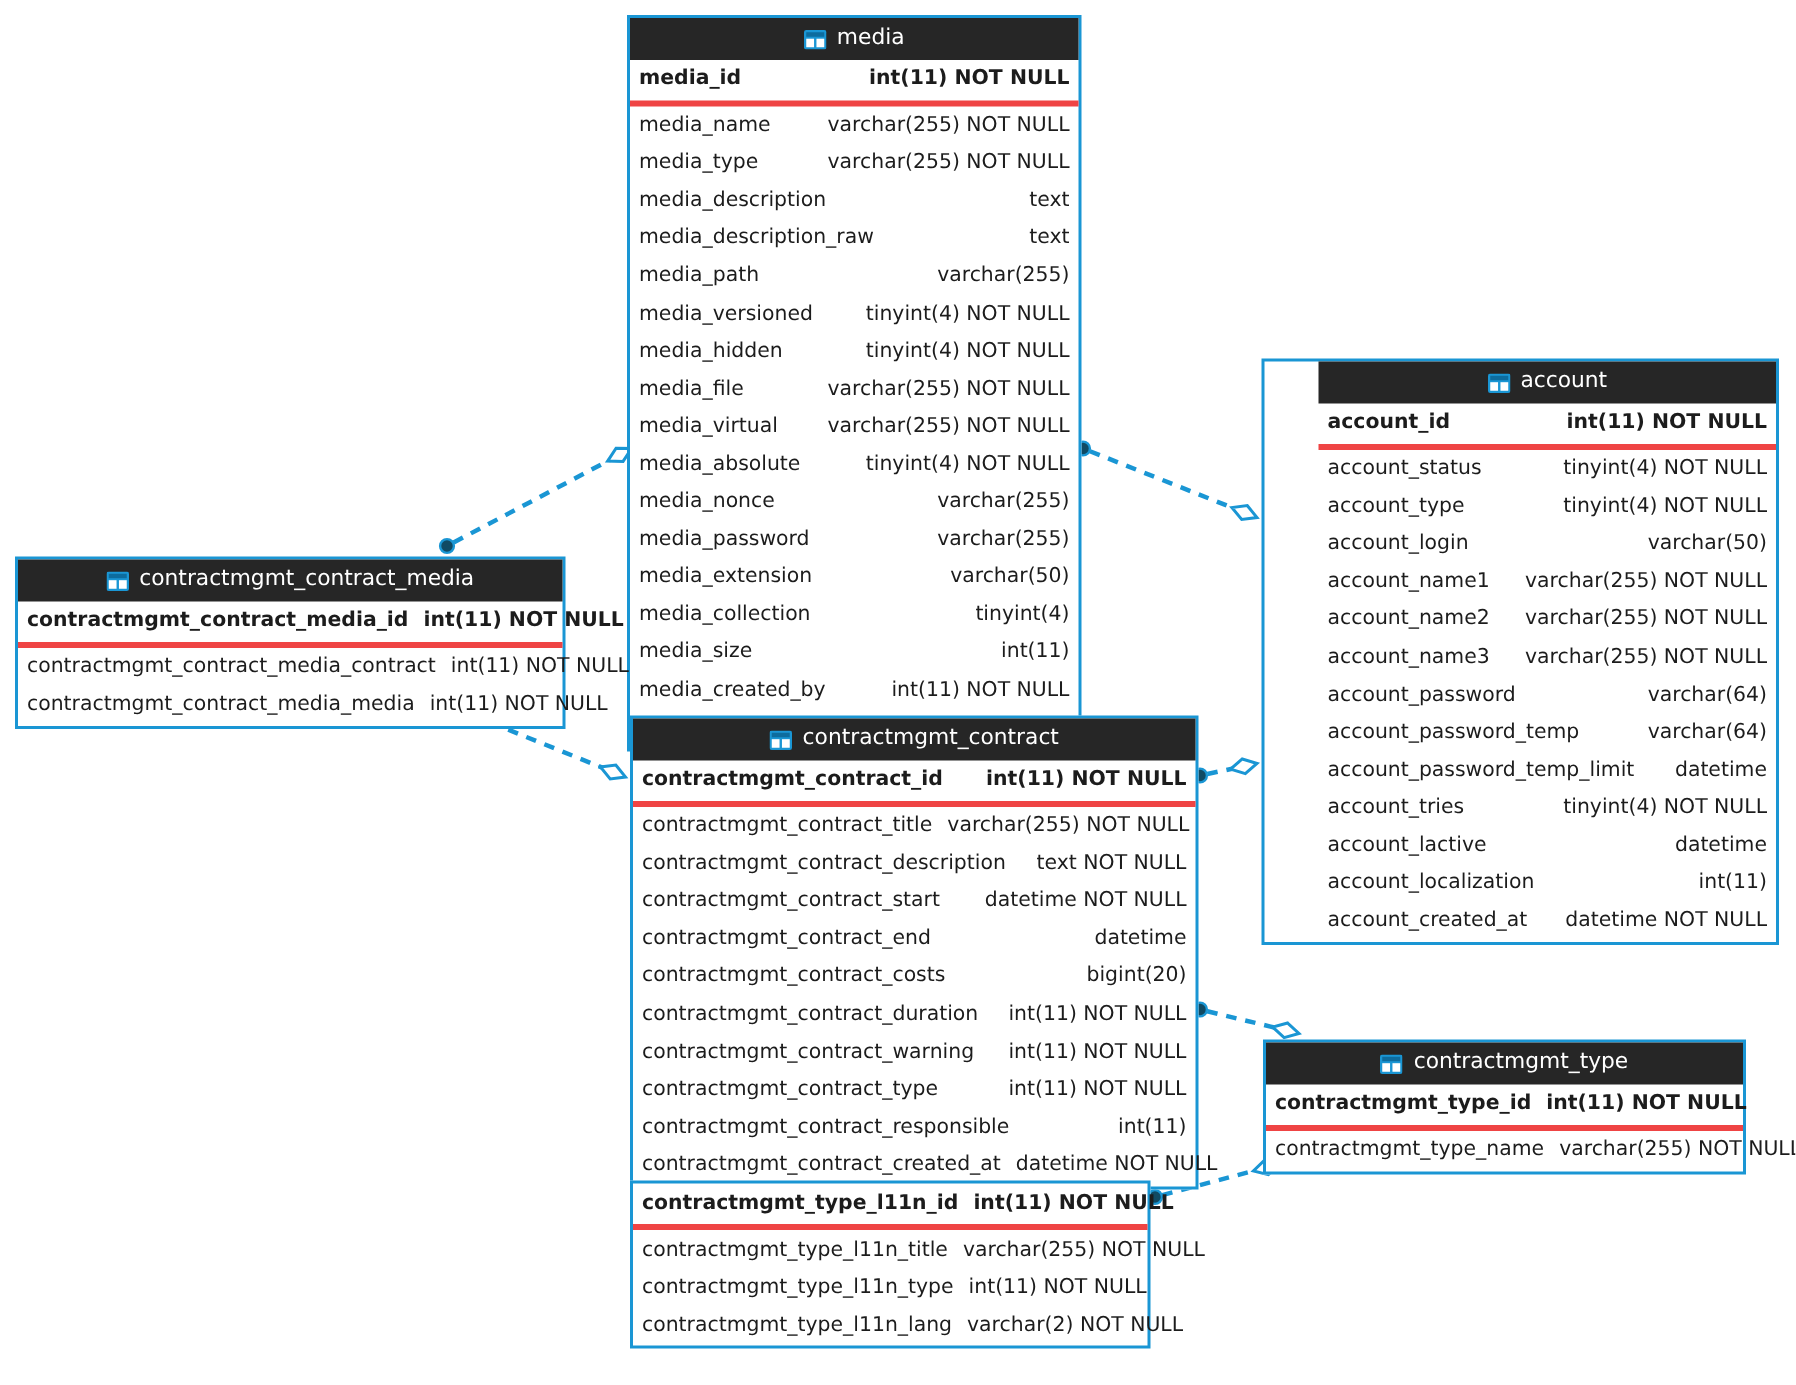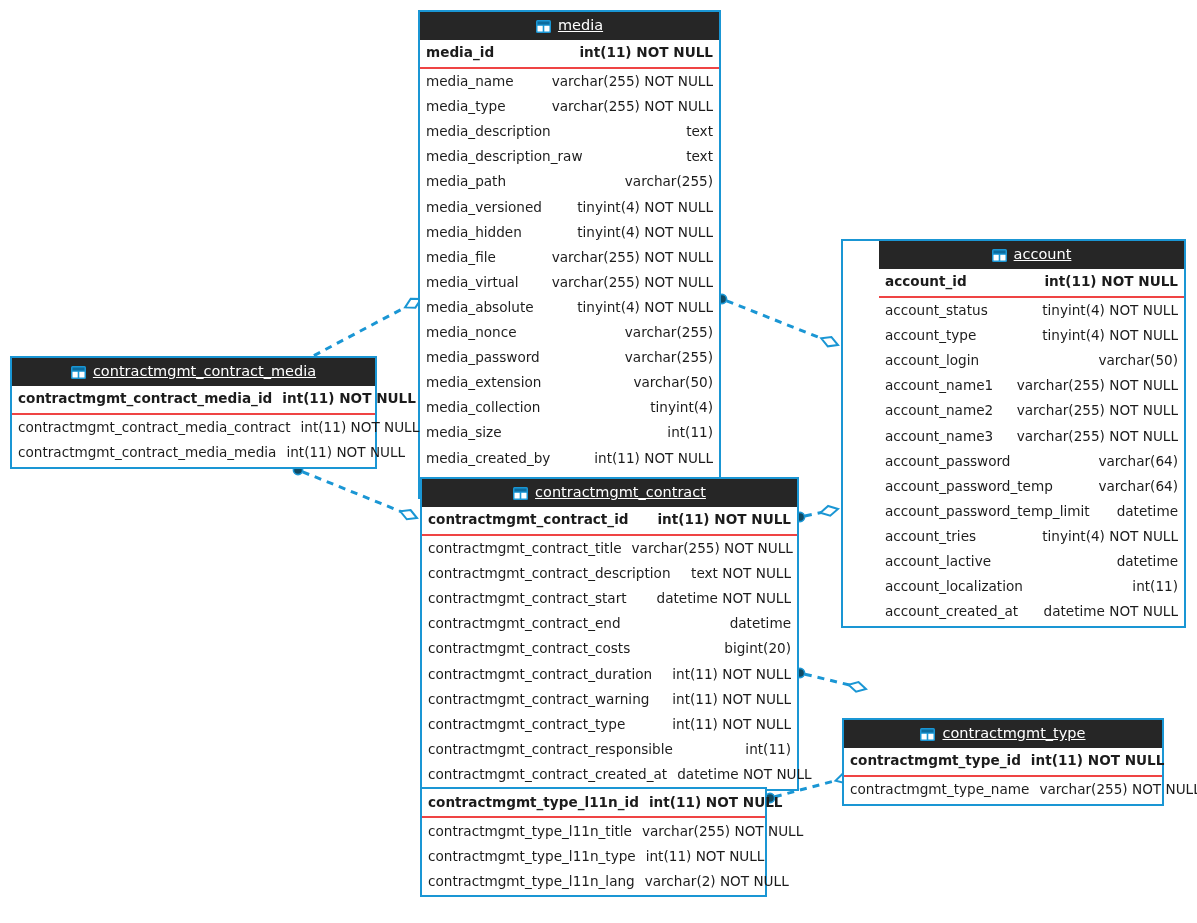"media" .entity-header { text-decoration: underline -> none }
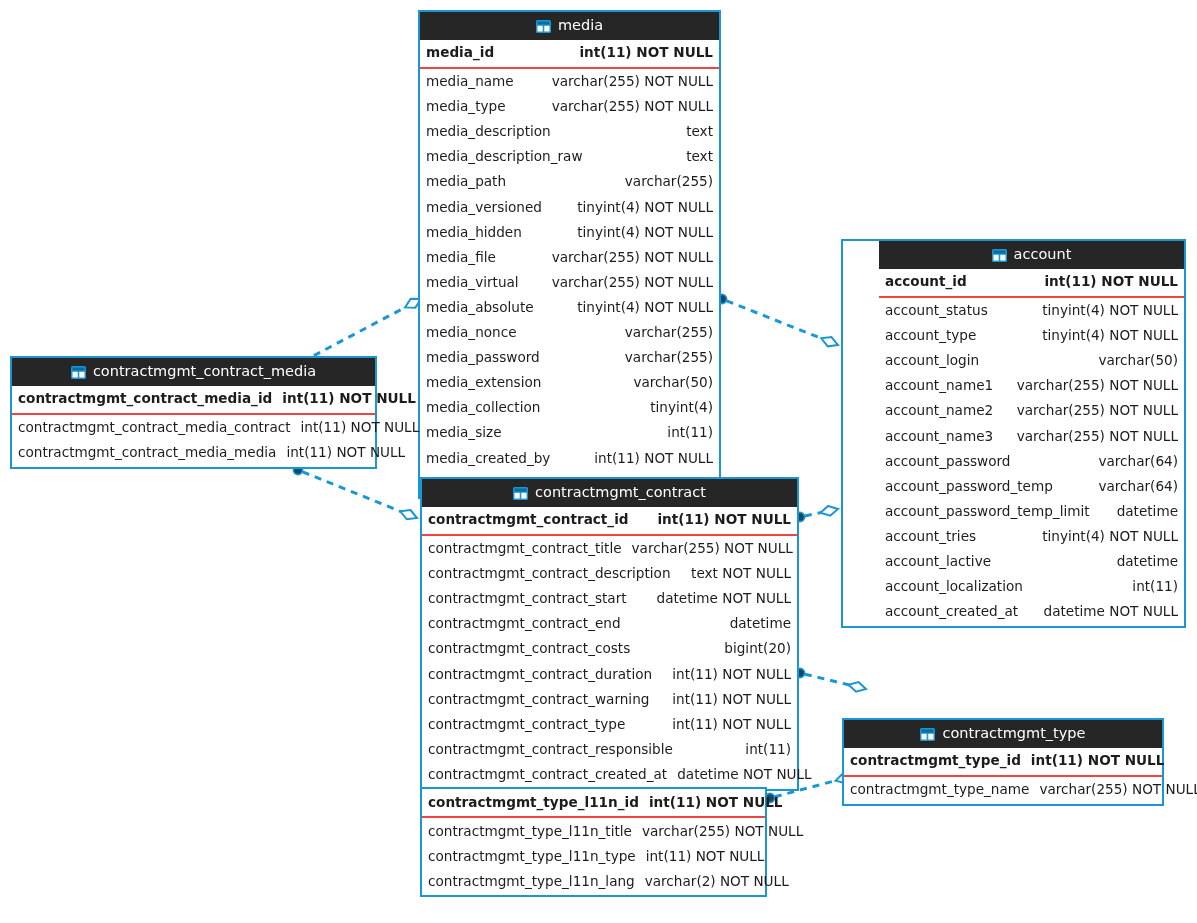"media_id" .pk-section { border-bottom: 2px solid #ef4444 -> 4px solid #ef4444 }
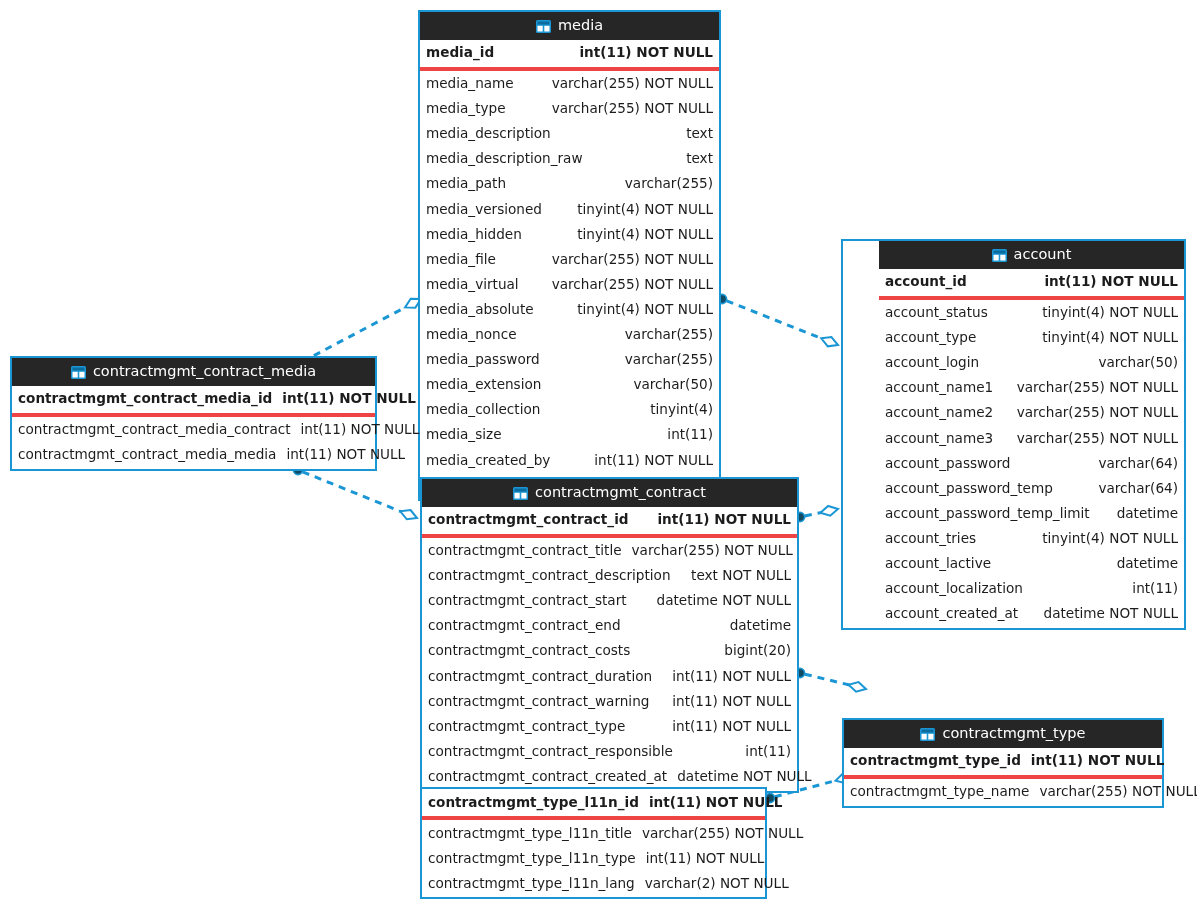"contractmgmt_contract_media" div.entity { top: 356px -> 371px }
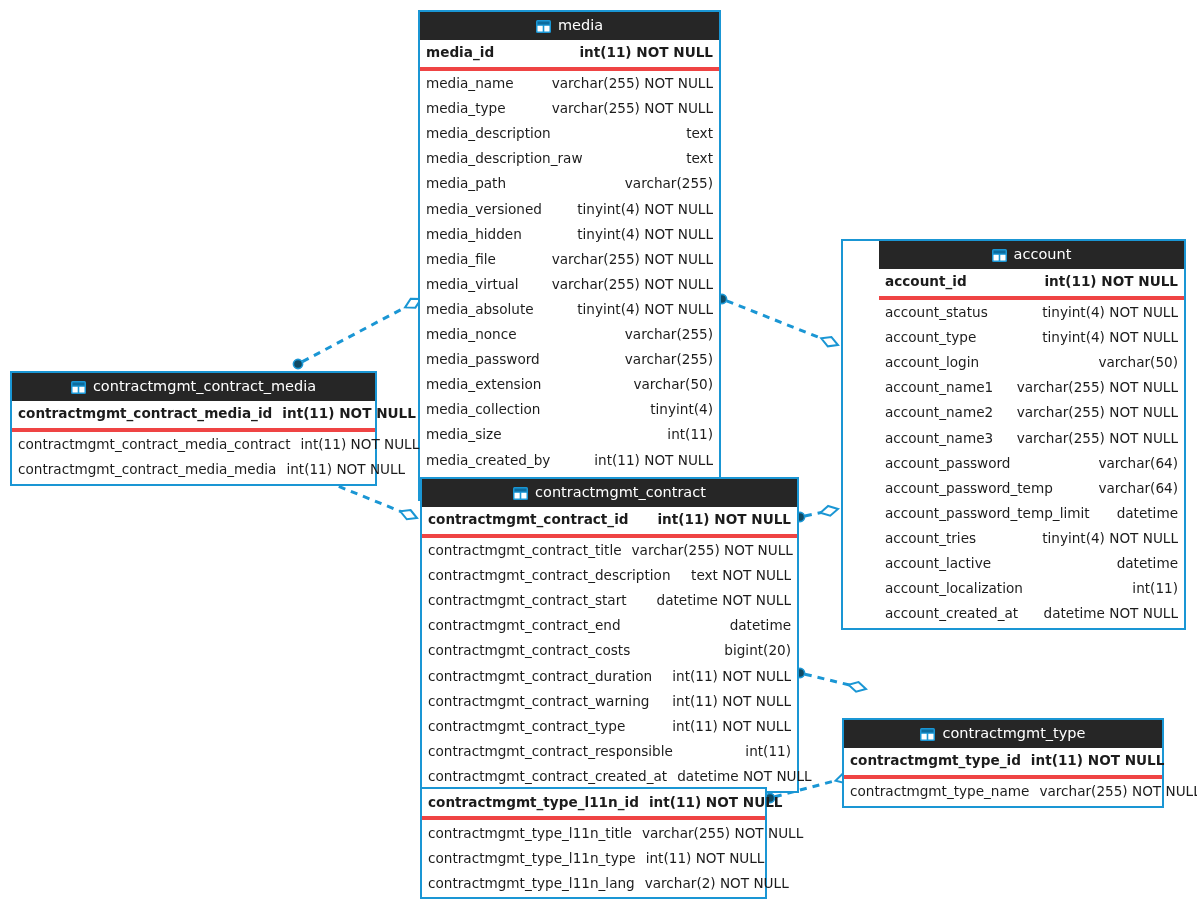"contractmgmt_type" div.entity { top: 718px -> 693px }
